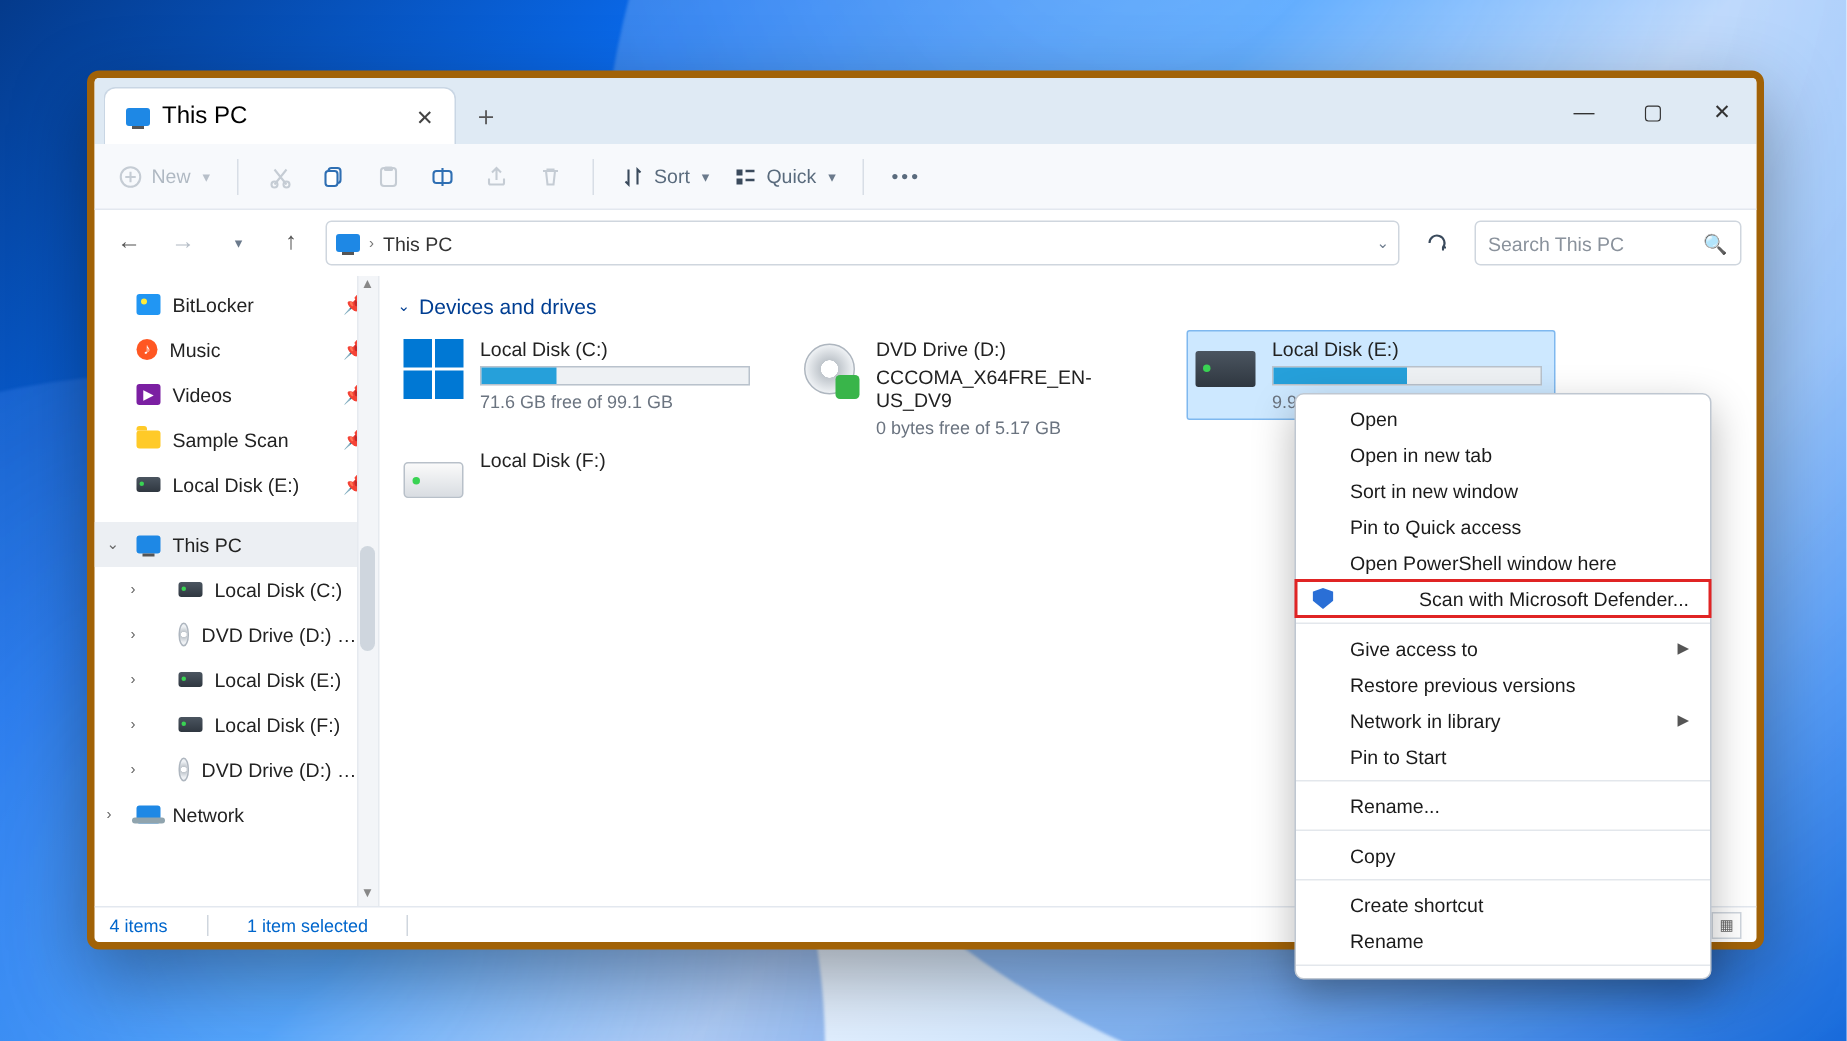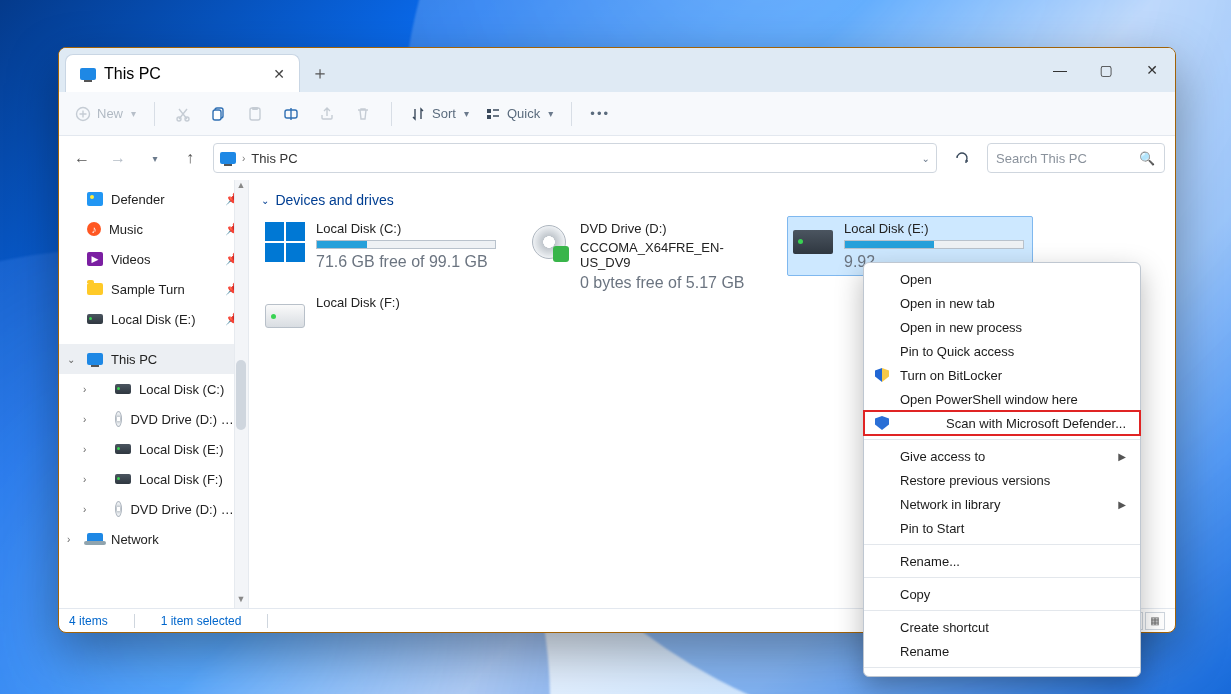"This PC" .window { border: 1px solid #a16207 -> 5px solid #a16207 }
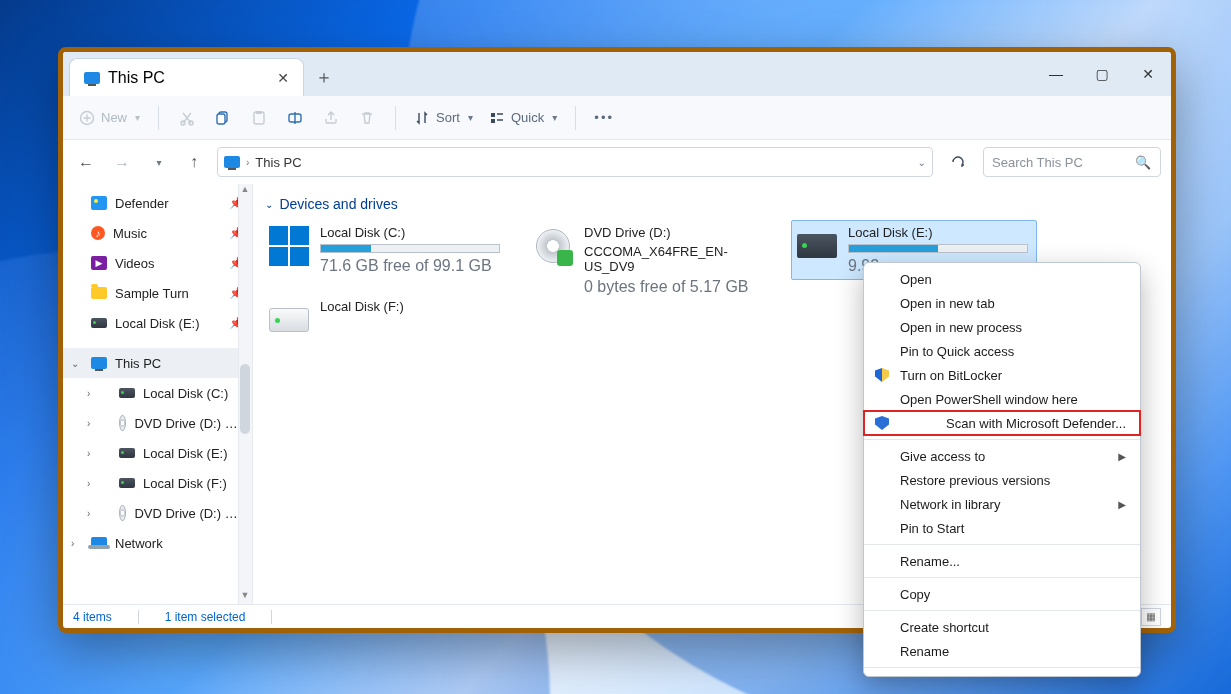"Defender" span { text: Defender -> BitLocker }
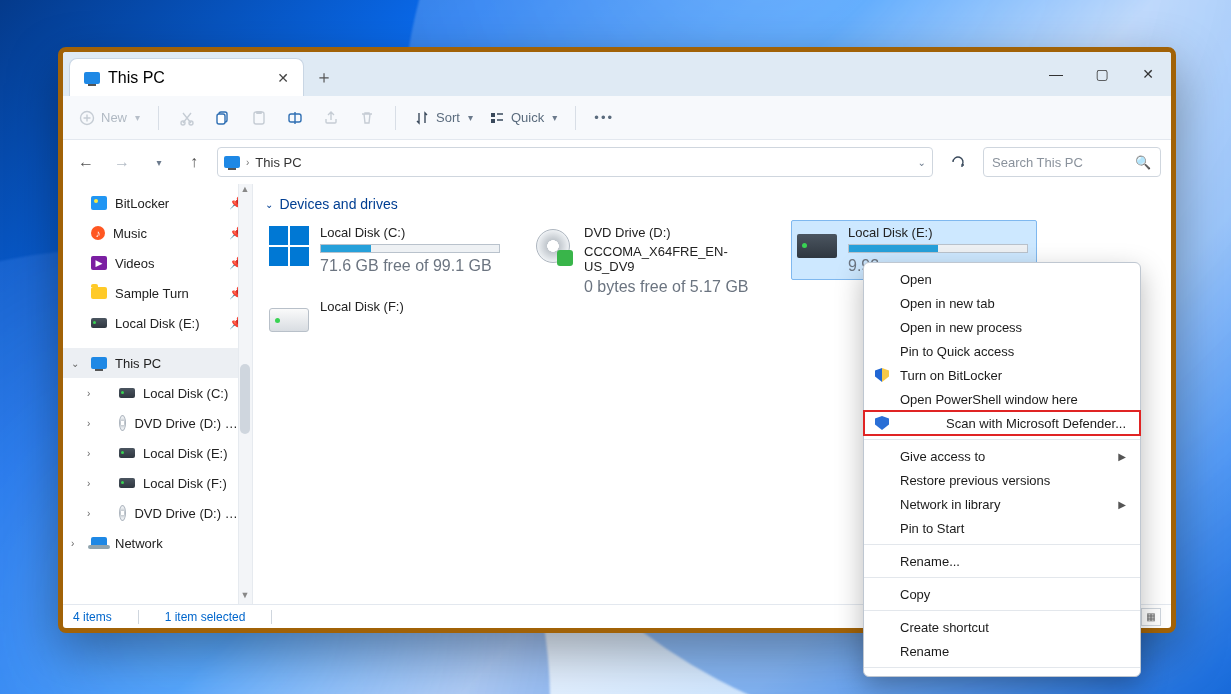"71.6 GB free of 99.1" .drive .free { font-size: 16px -> 12px }
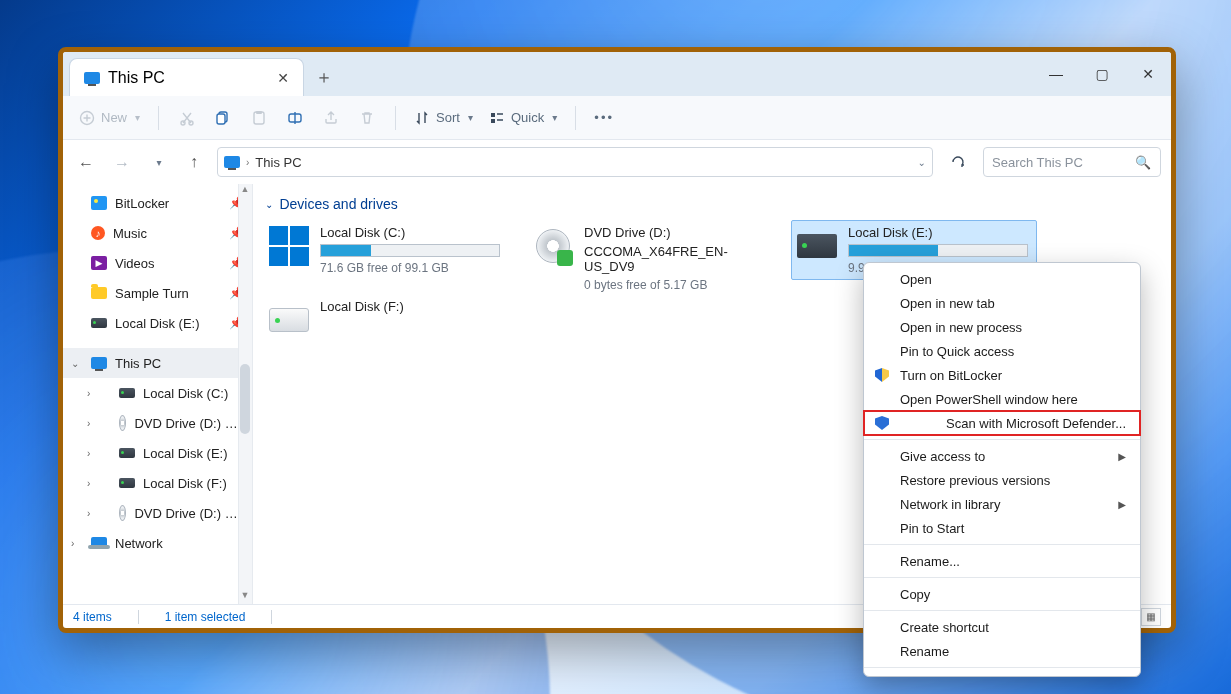"Sample Turn" span { text: Turn -> Scan }
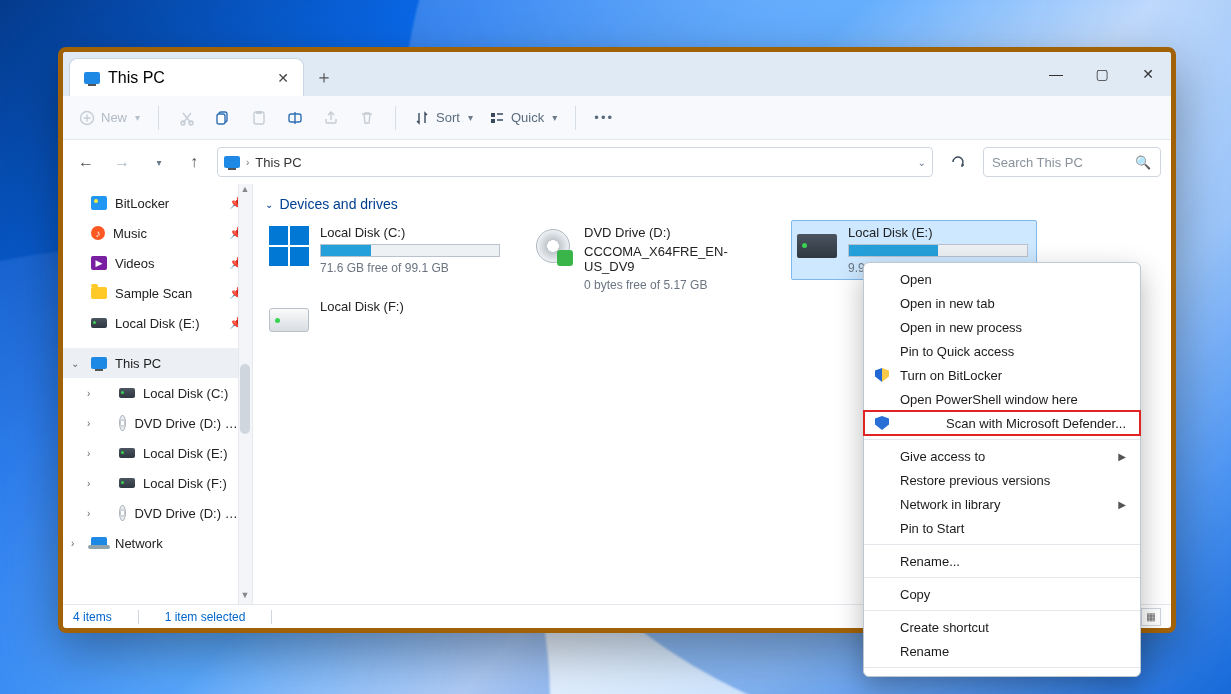"Open in new process" span { text: Open in new process -> Sort in new window }
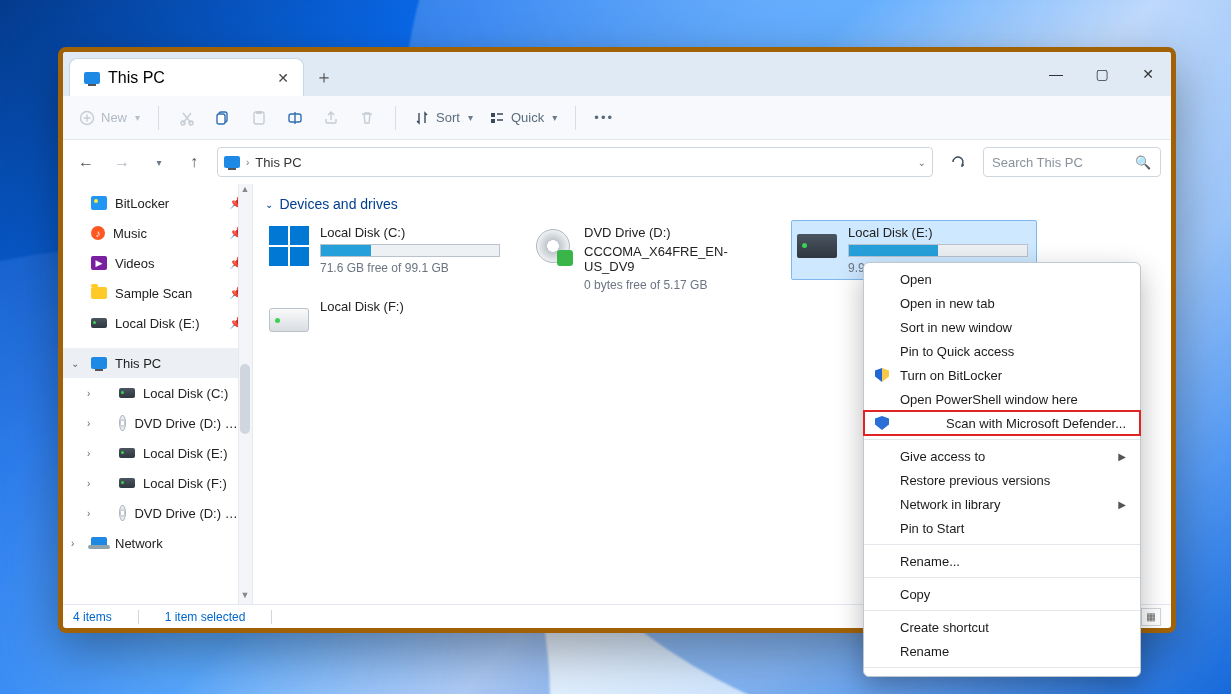"Turn on BitLocker" div.ctx-item { html: <div> <span> <span></span> </span> <span>Turn on BitLocker</span> </div> -> none }
